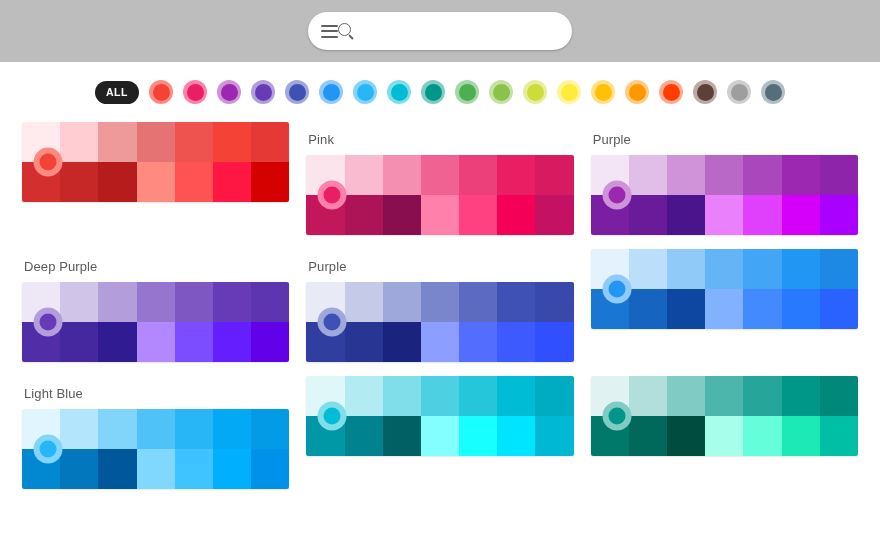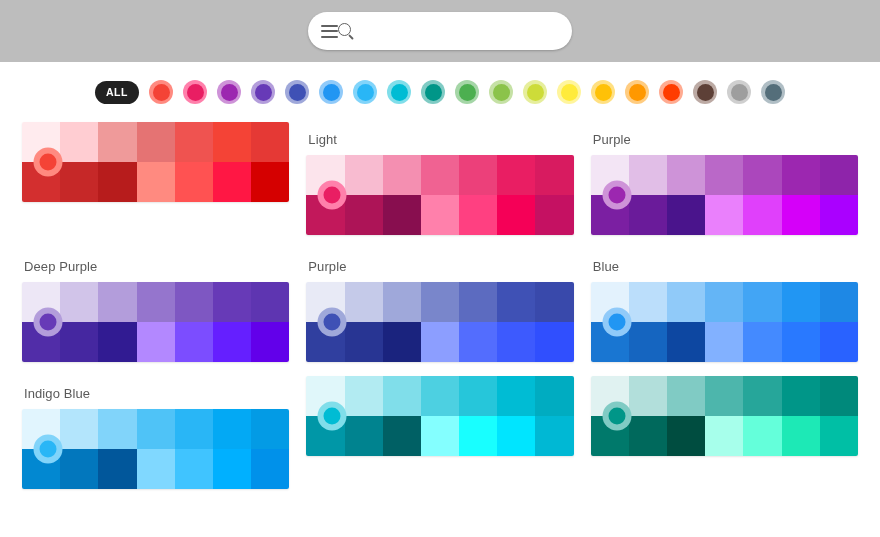"Light" div.card-title { text: Light -> Pink }
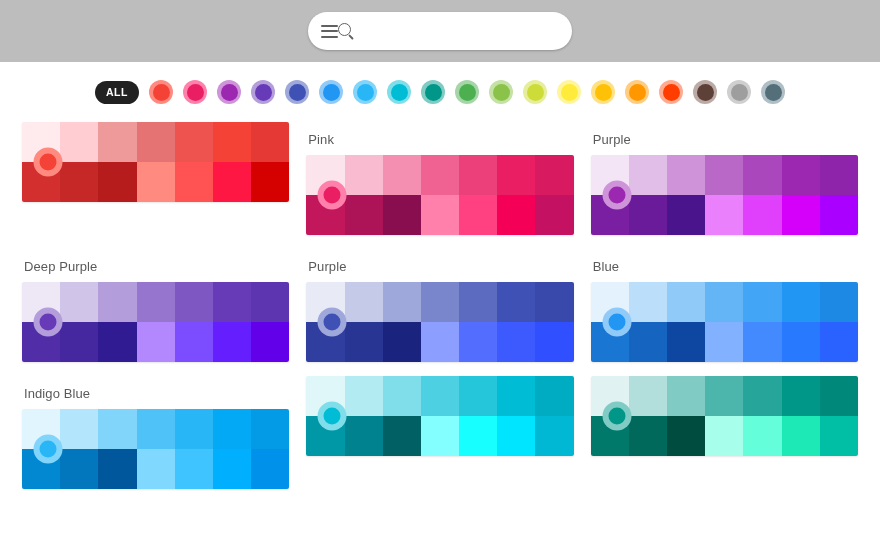"Blue" div.card-title { html: <div>Blue</div> -> none }
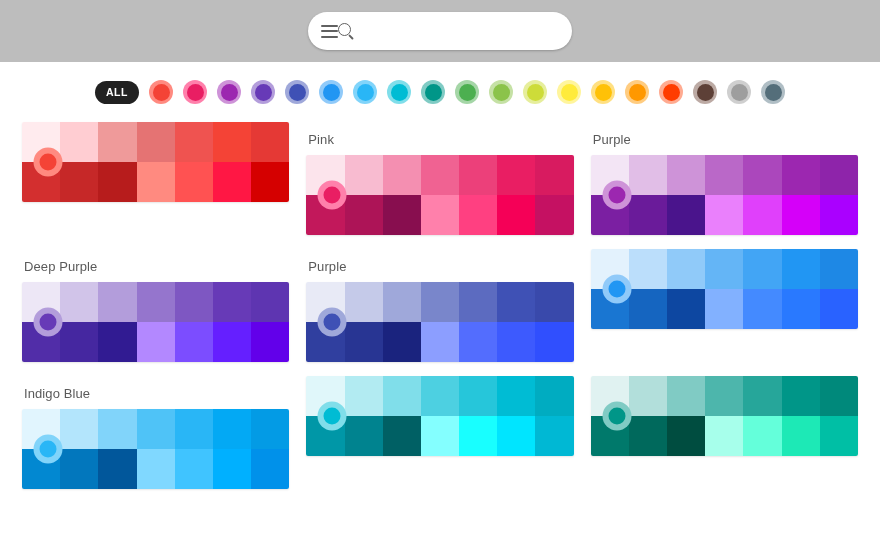"Indigo Blue" div.card-title { text: Indigo -> Light }
